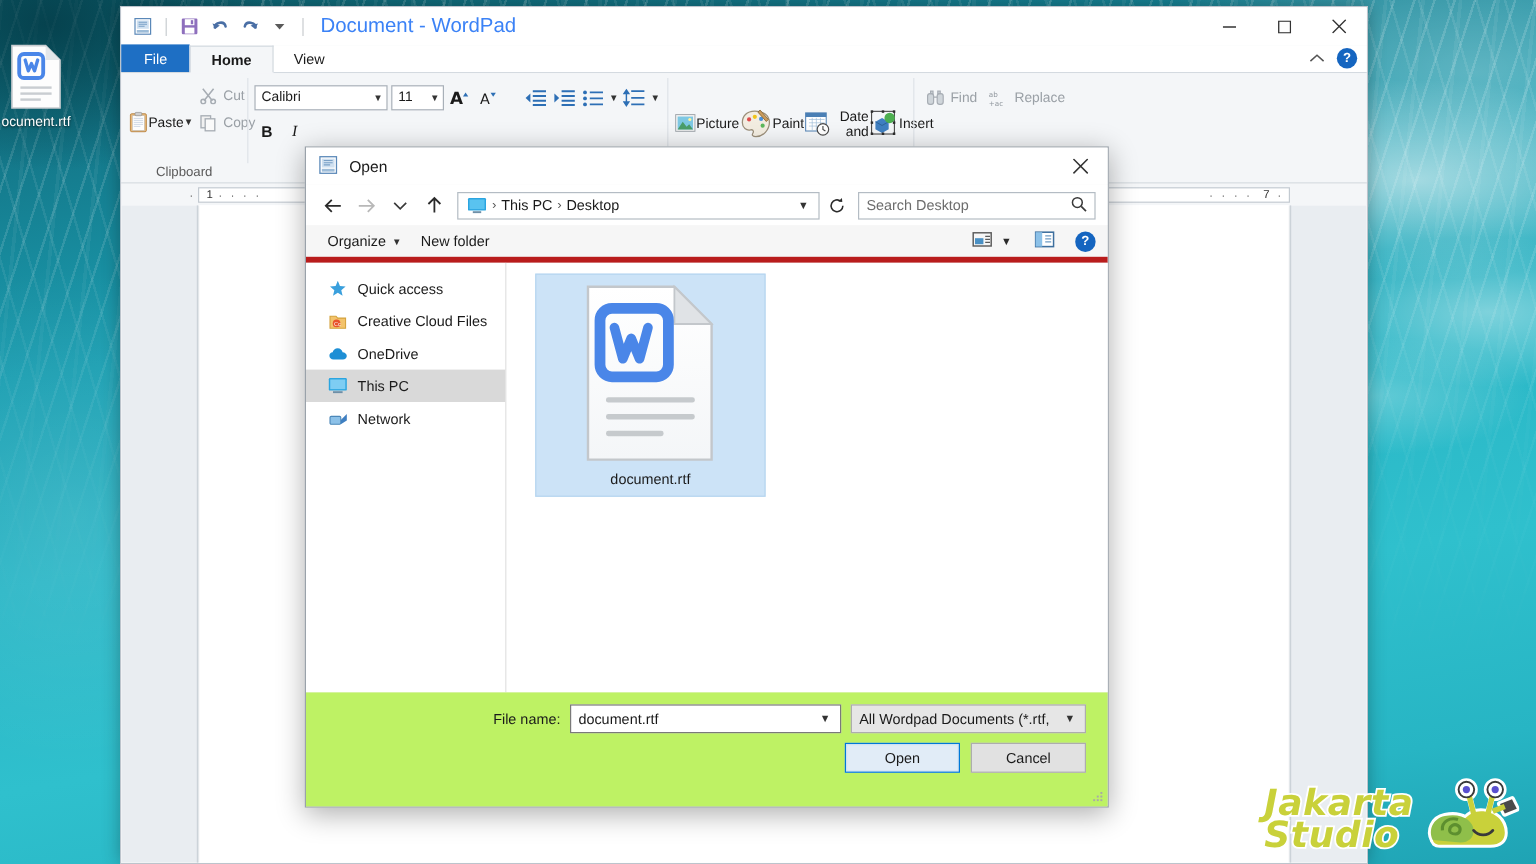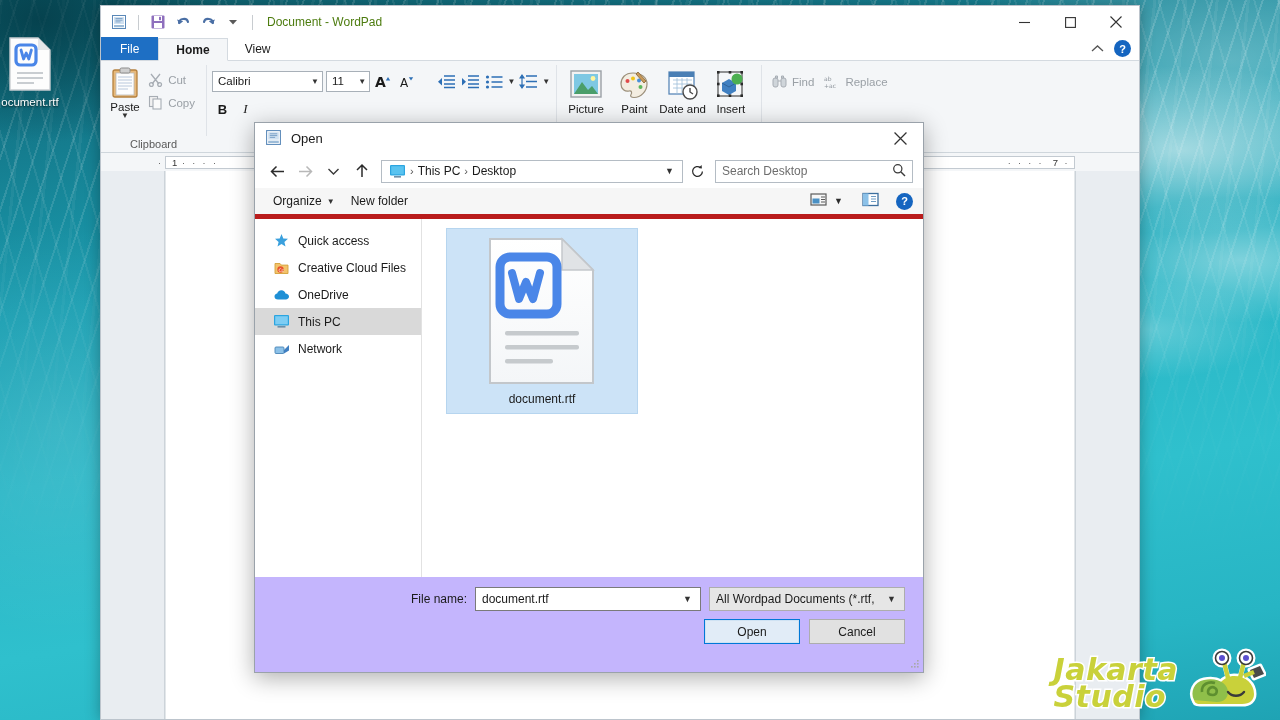"Document - WordPad" #wp-title { color: #4d7c0f -> #3b82f6; font-size: 12px -> 17px }
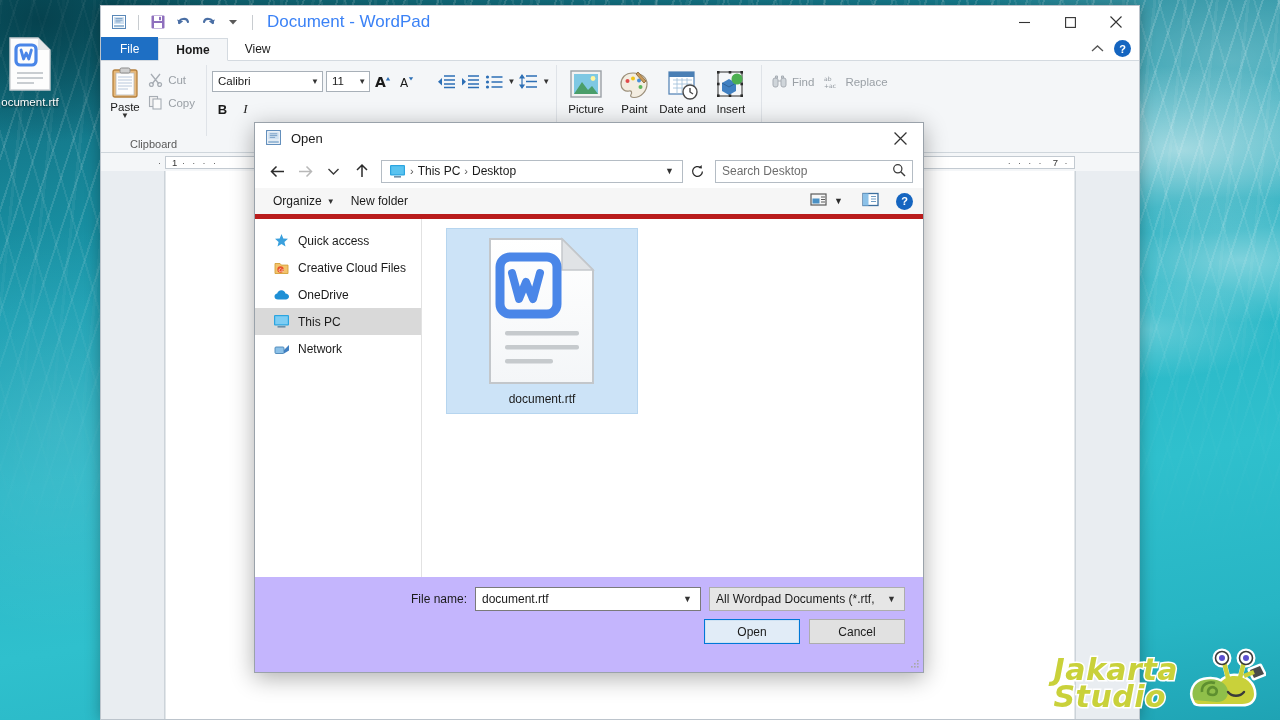"Paste" .big-btn { flex-direction: column -> row }
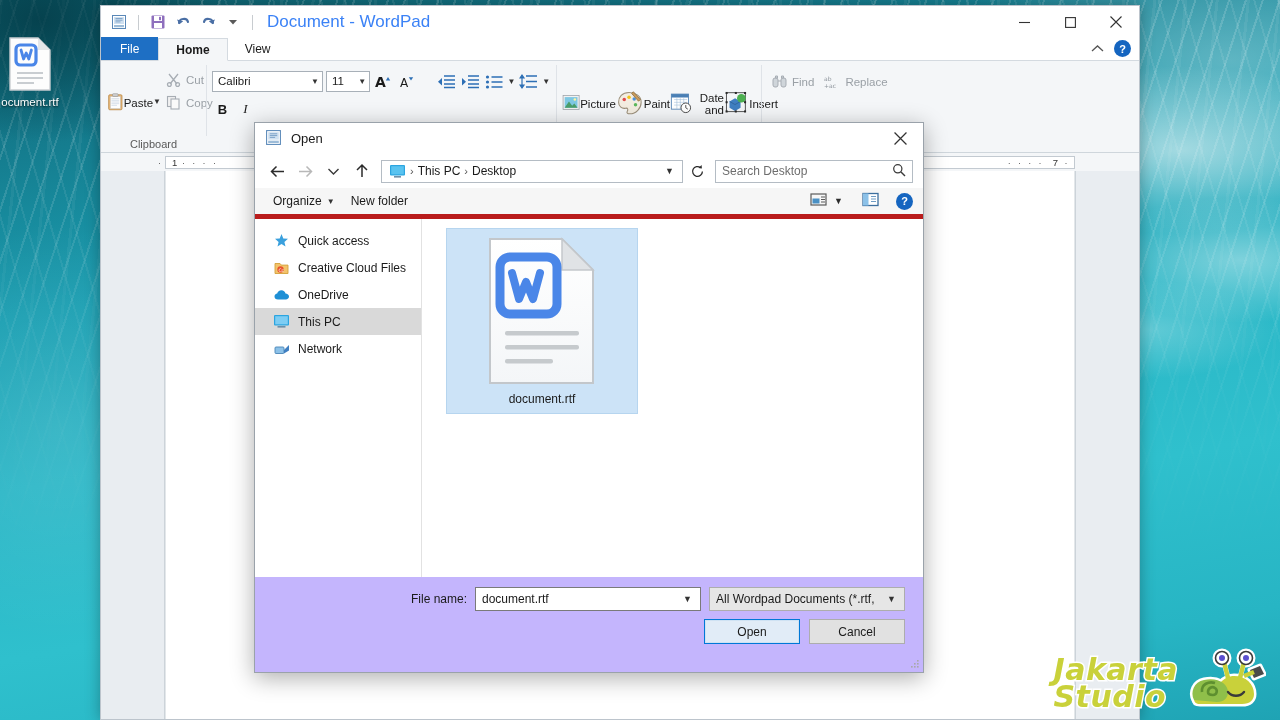"File name:" #od-footer { background: #c4b5fd -> #bef264 }
